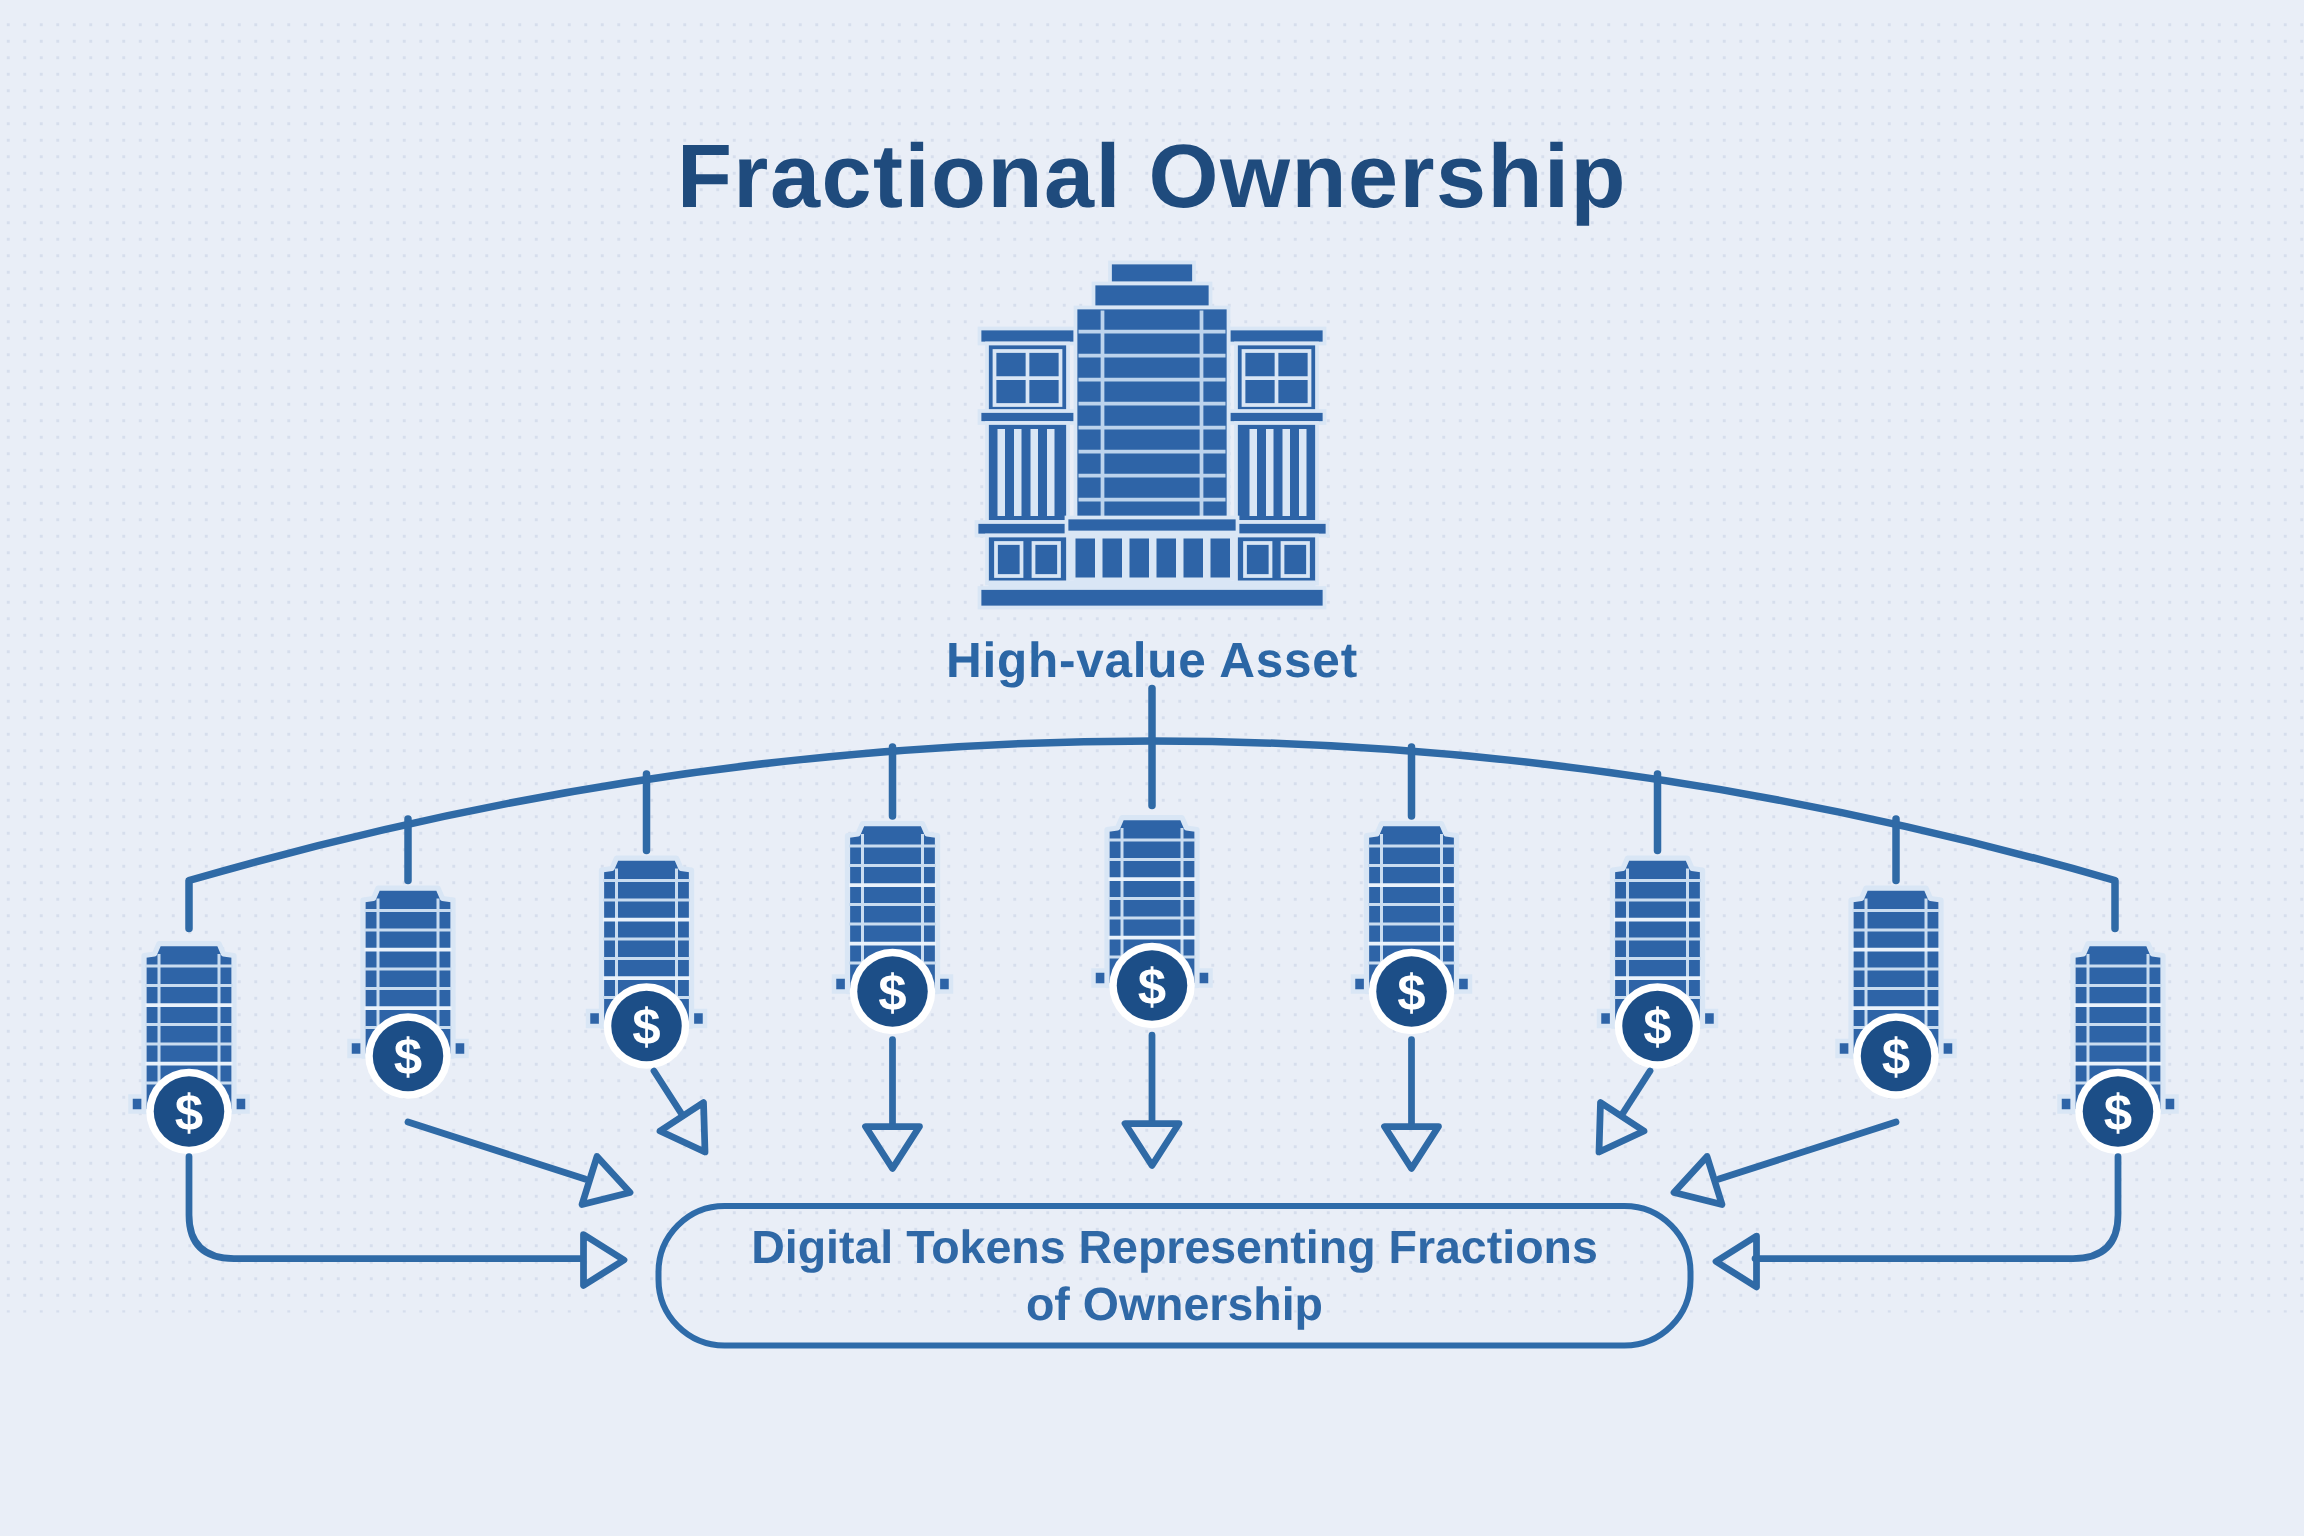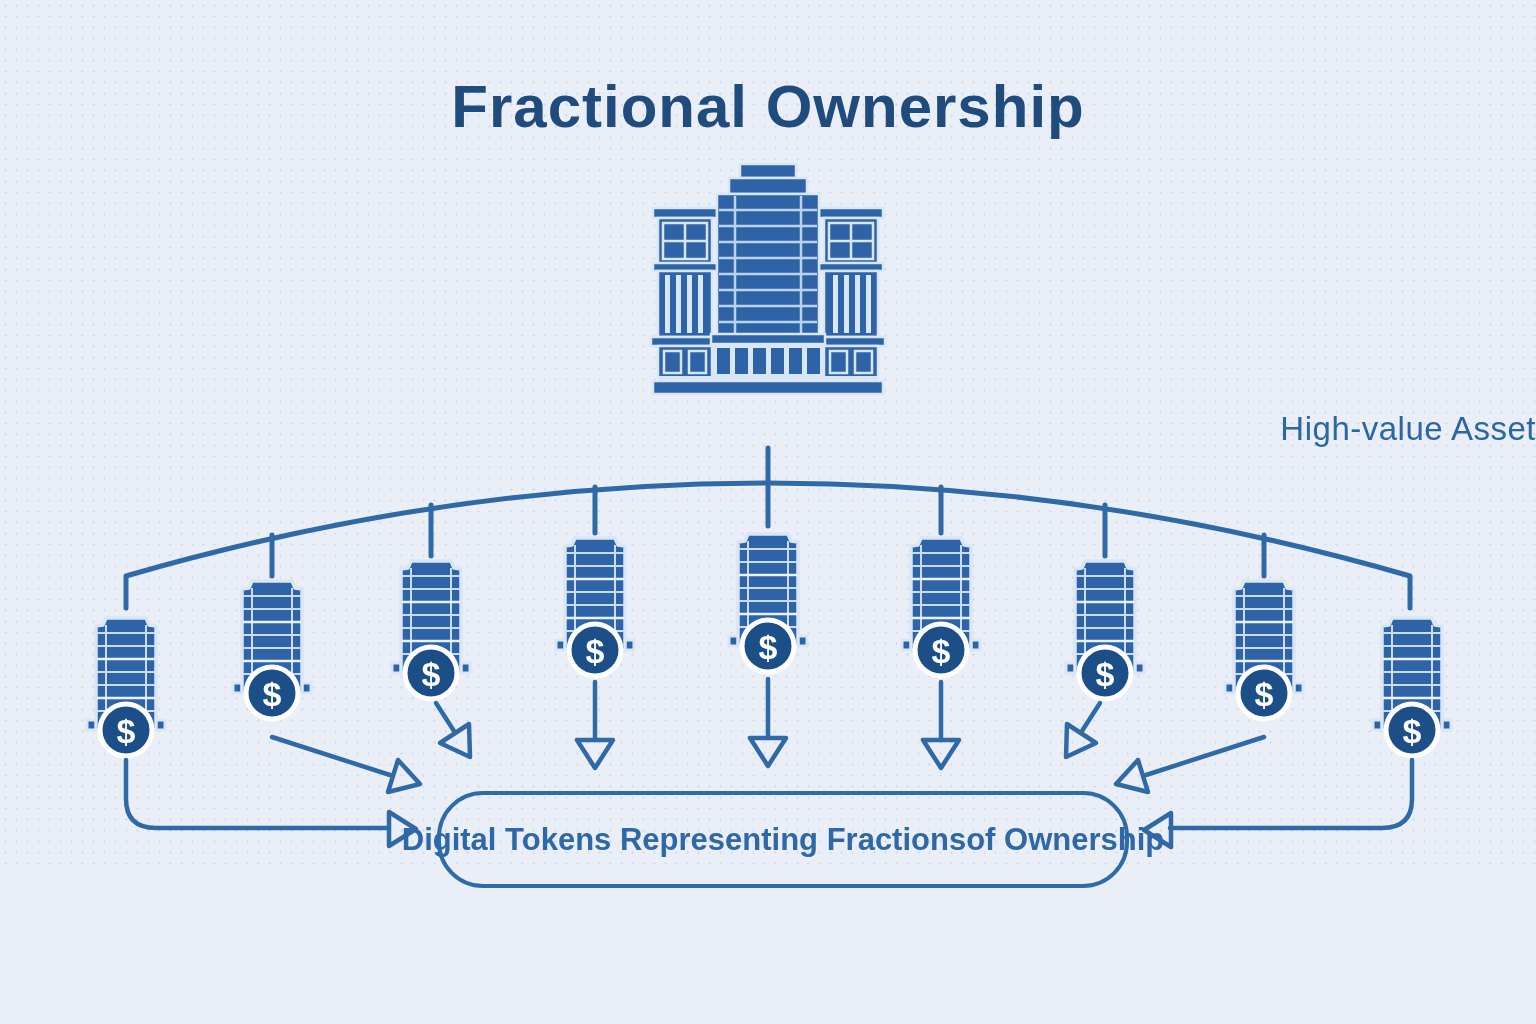"Fractional Ownership" .stage { margin-top: none -> 11px }
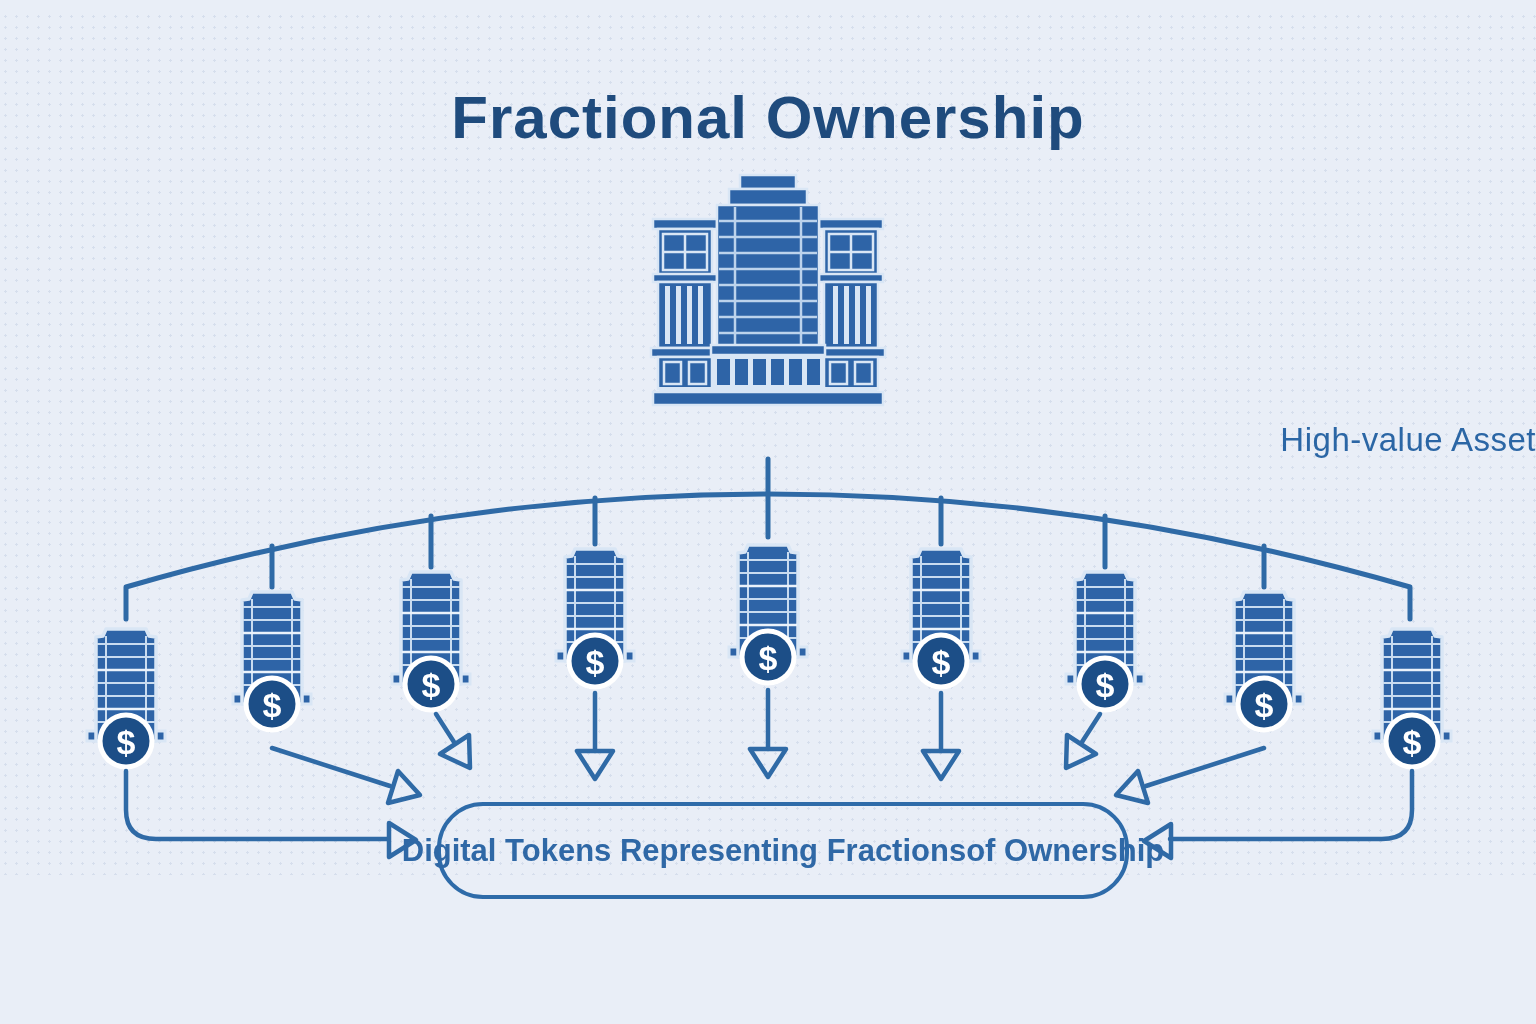"High-value Asset" .asset-label { font-weight: 400 -> 700; text-align: right -> center }
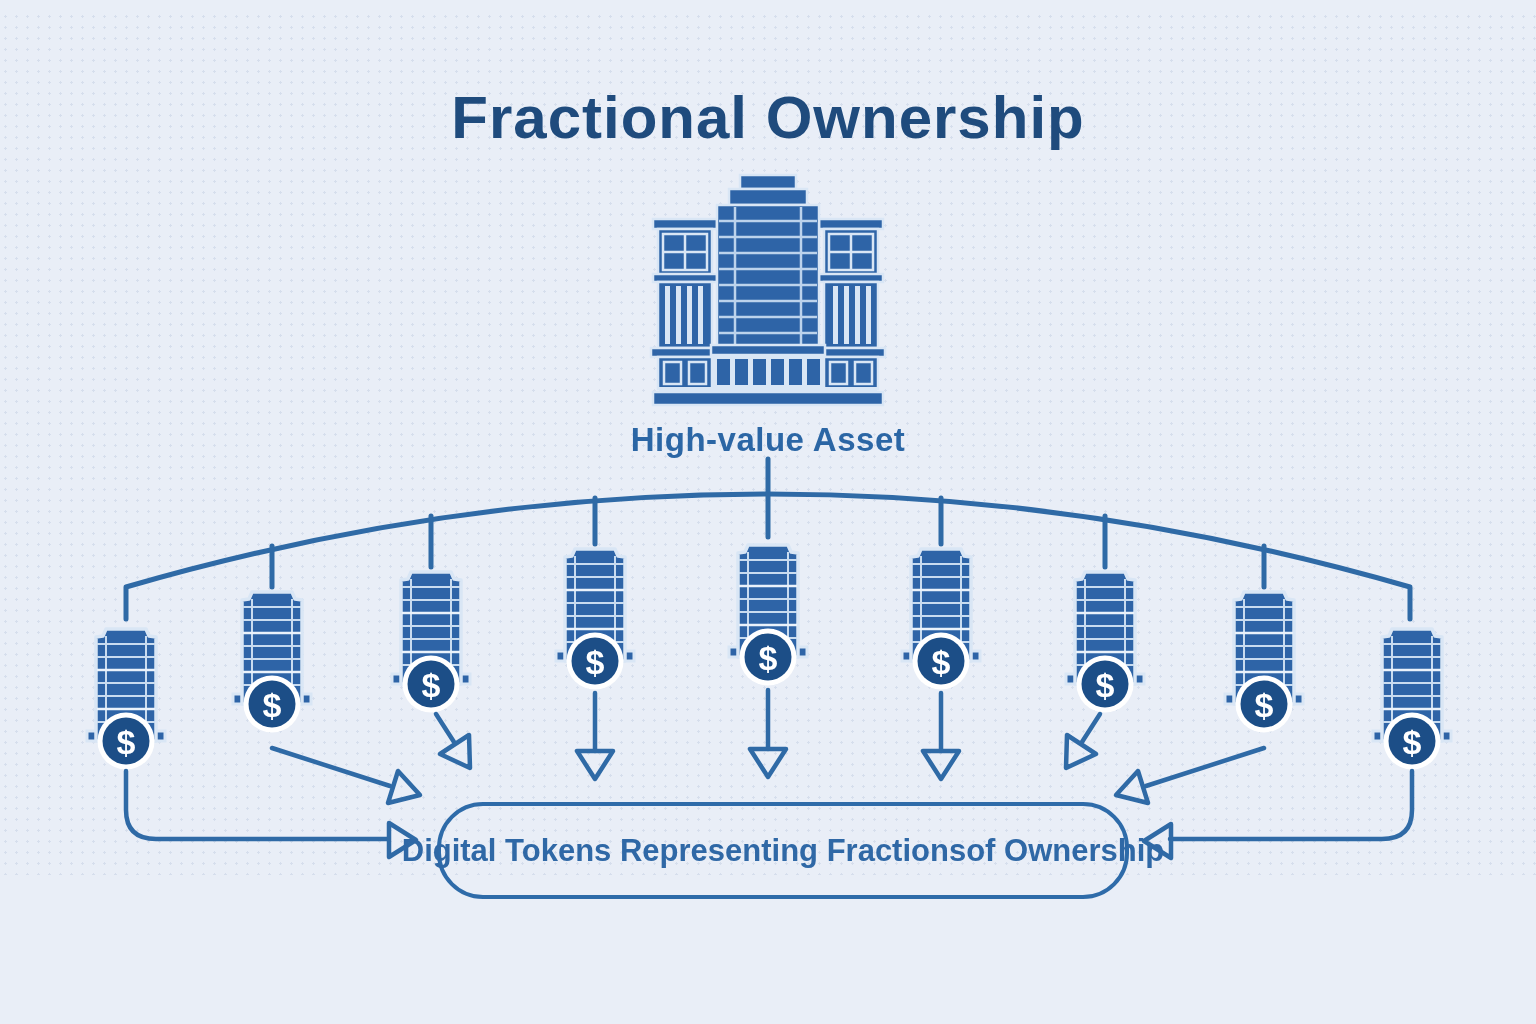"Digital Tokens Representing Fractions" .tokens-box { flex-direction: none -> column }
